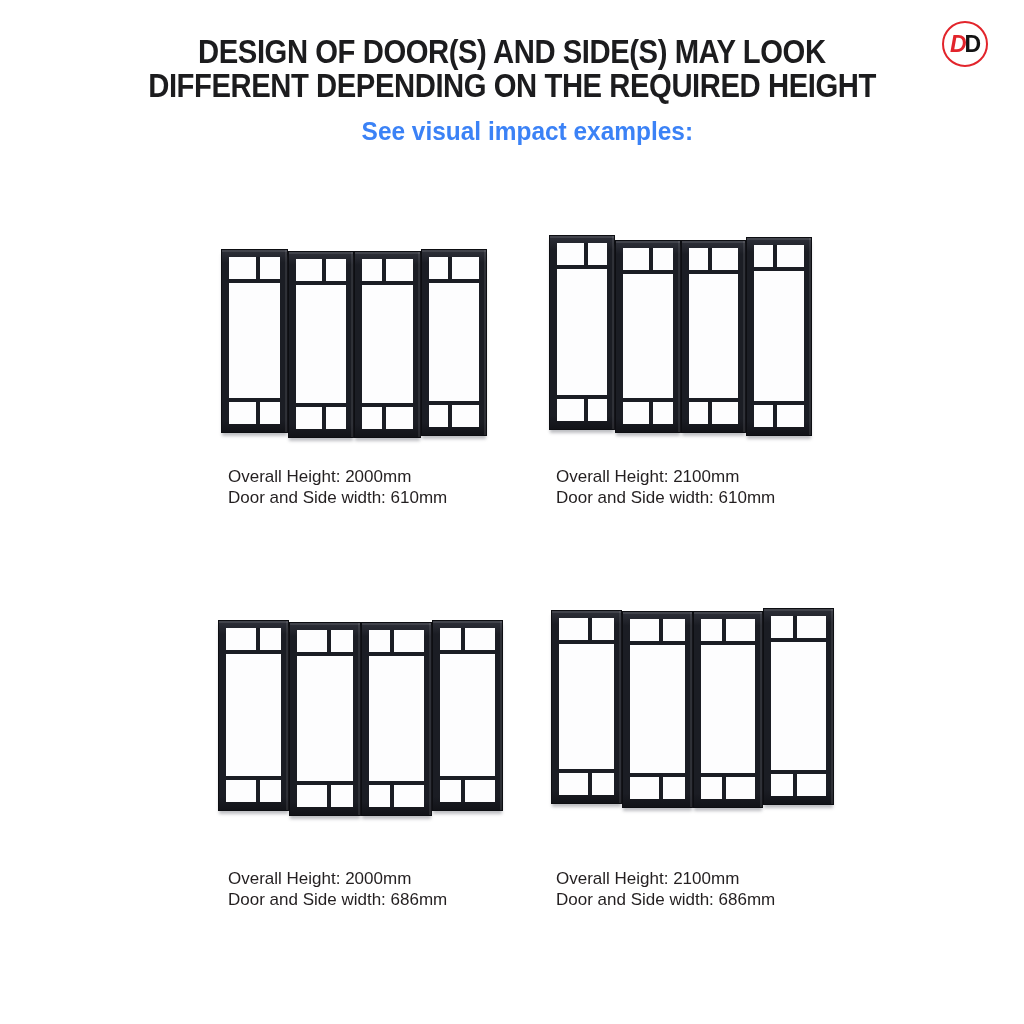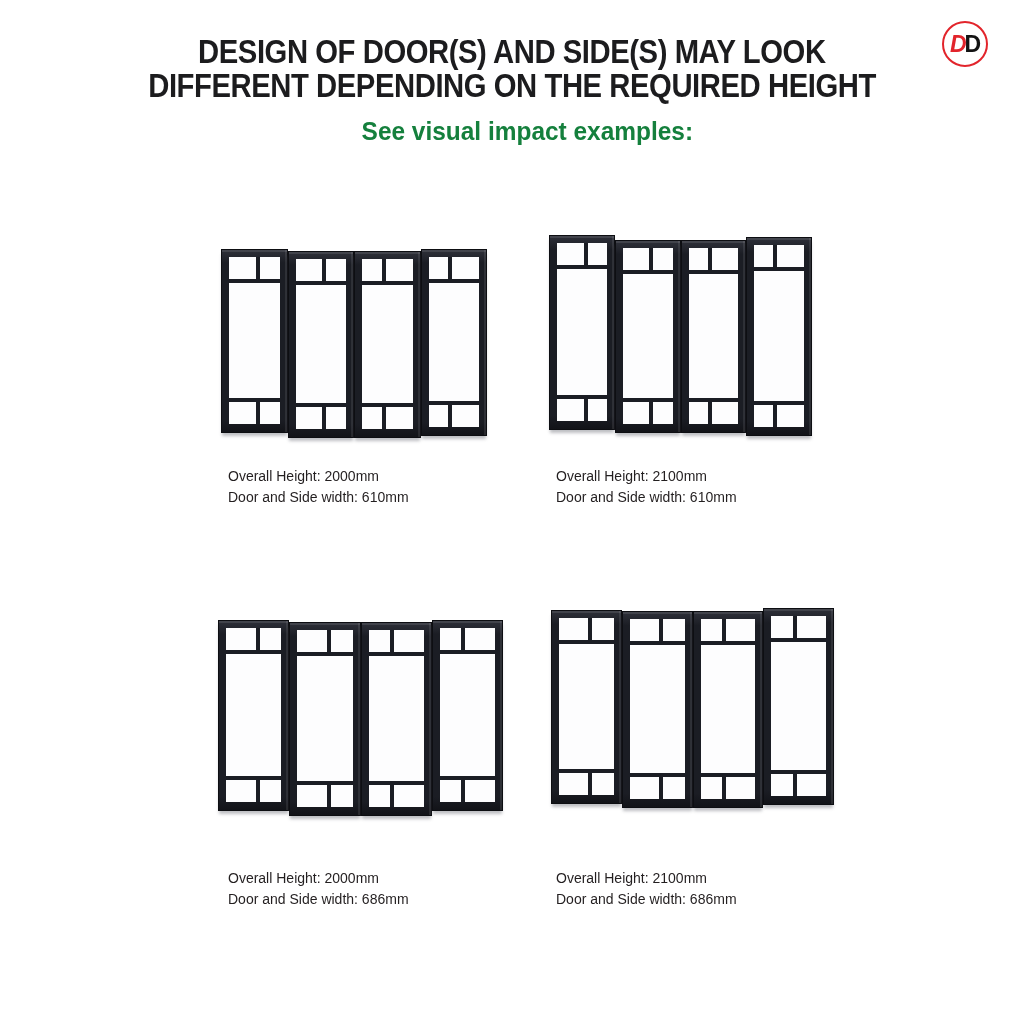"See visual impact examples:" .subtitle { color: #15803d -> #3b82f6 }
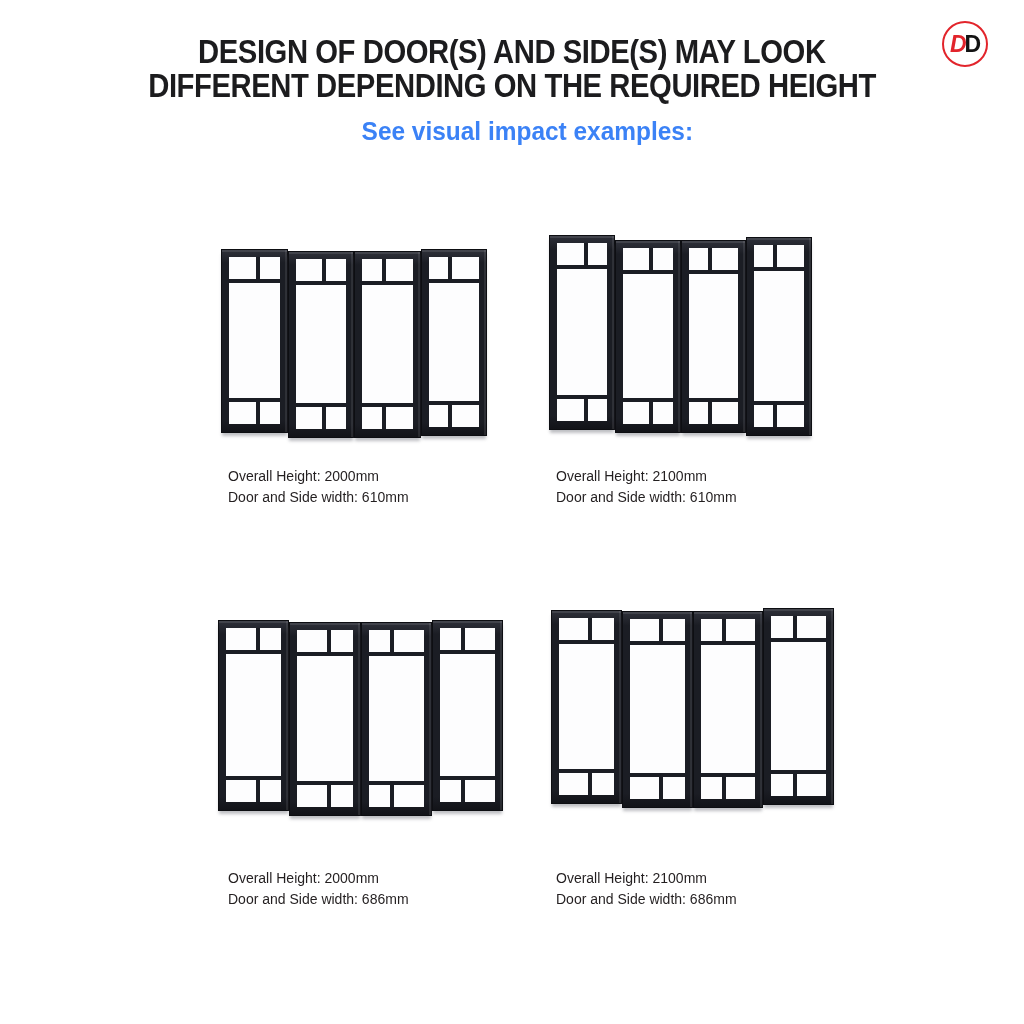"Overall Height: 2000mm" .caption { font-size: 14px -> 17px }
